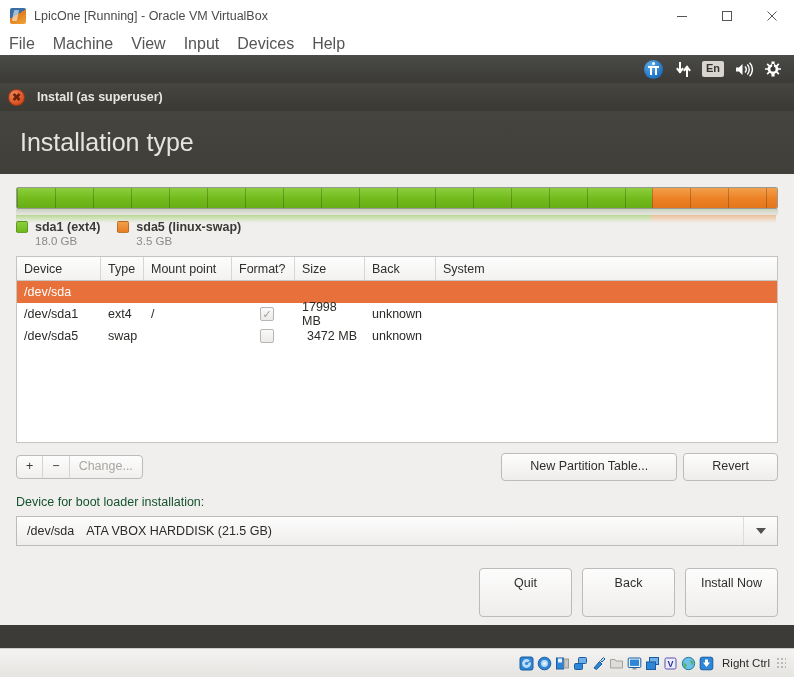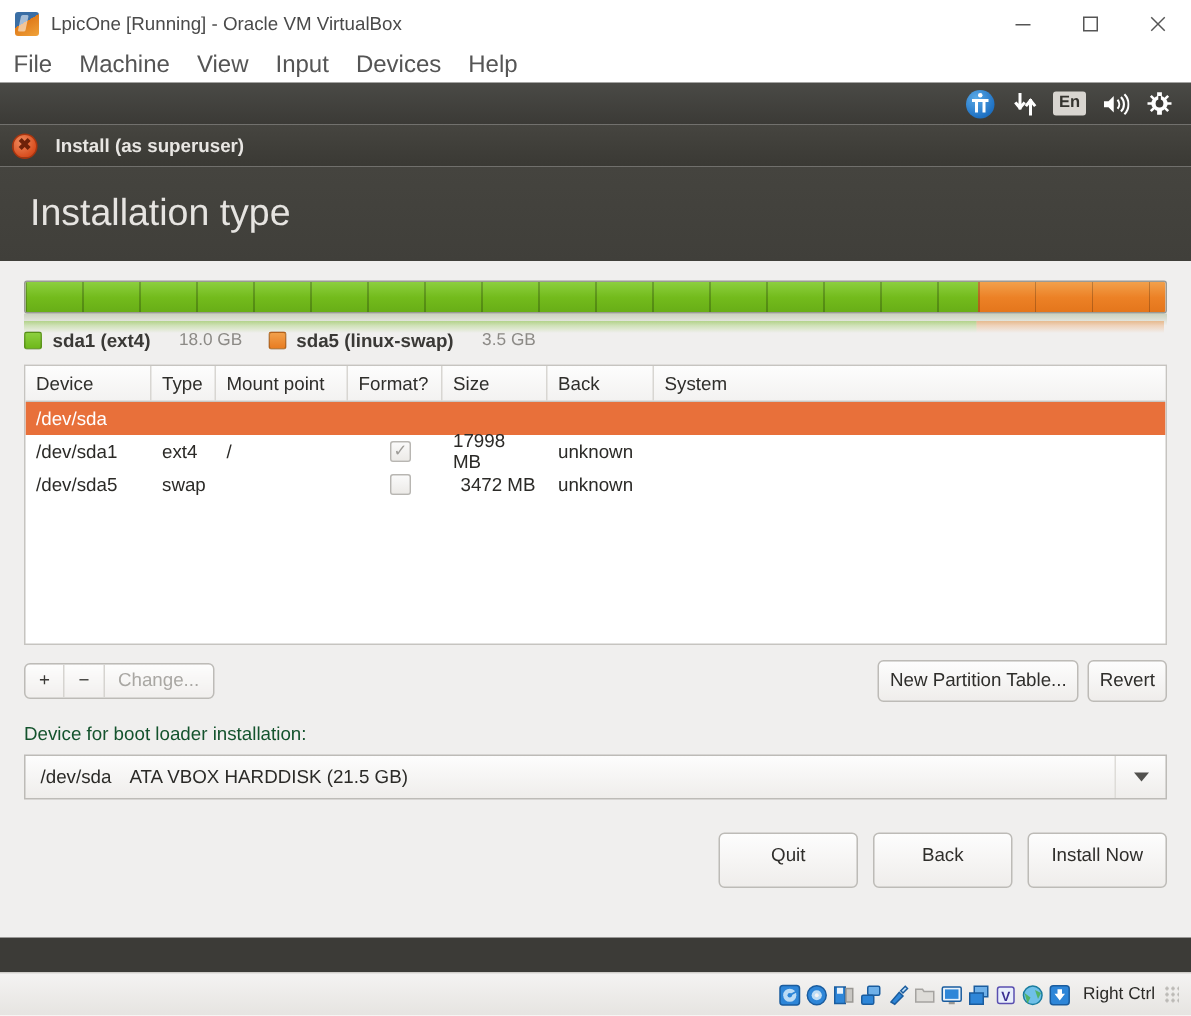"sda1 (ext4)" .legend-item { flex-direction: none -> column }
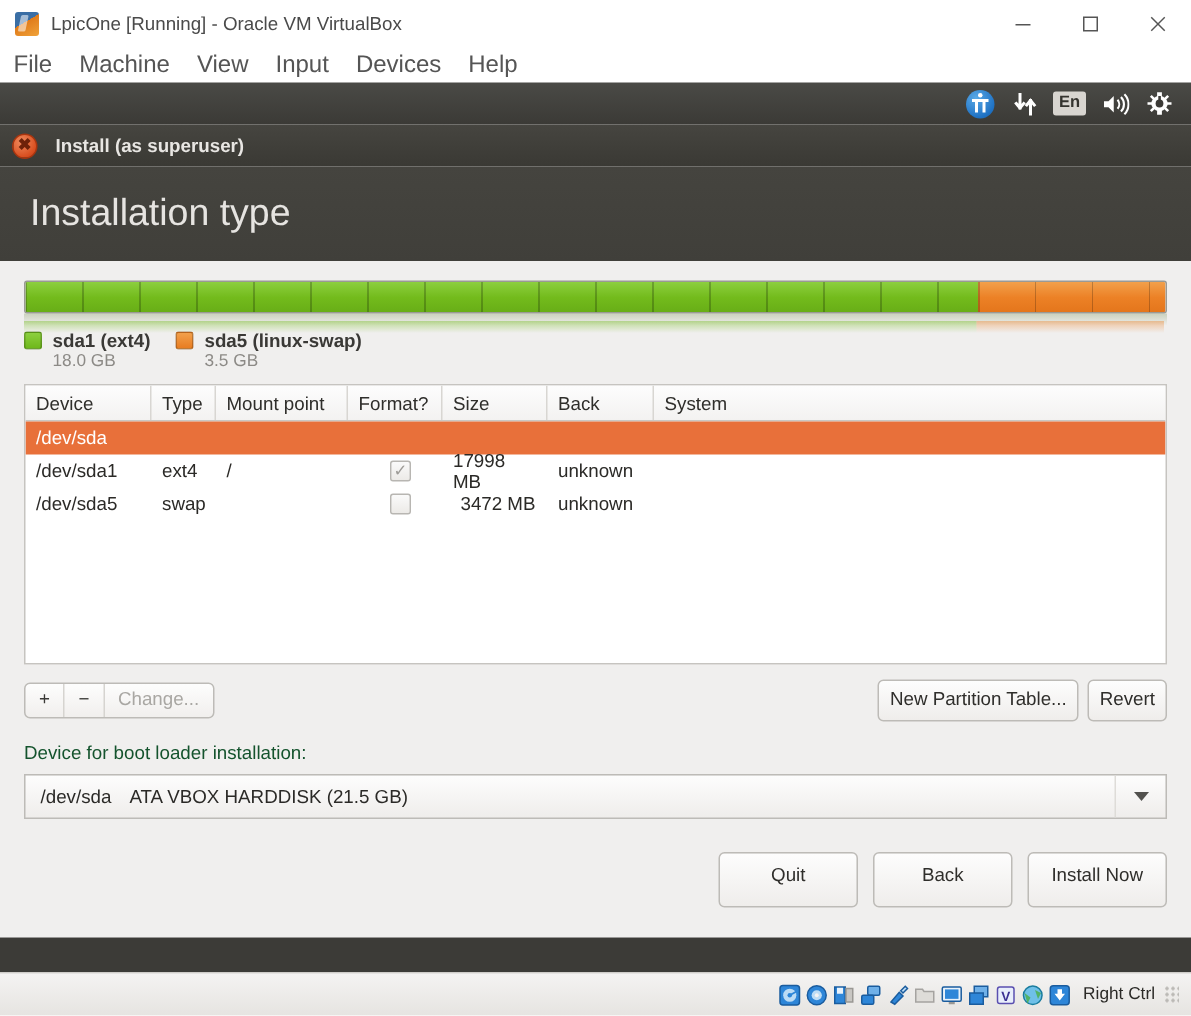"New Partition Table..." .btn { padding: 5px 7px 6px -> 5px 28px 6px }
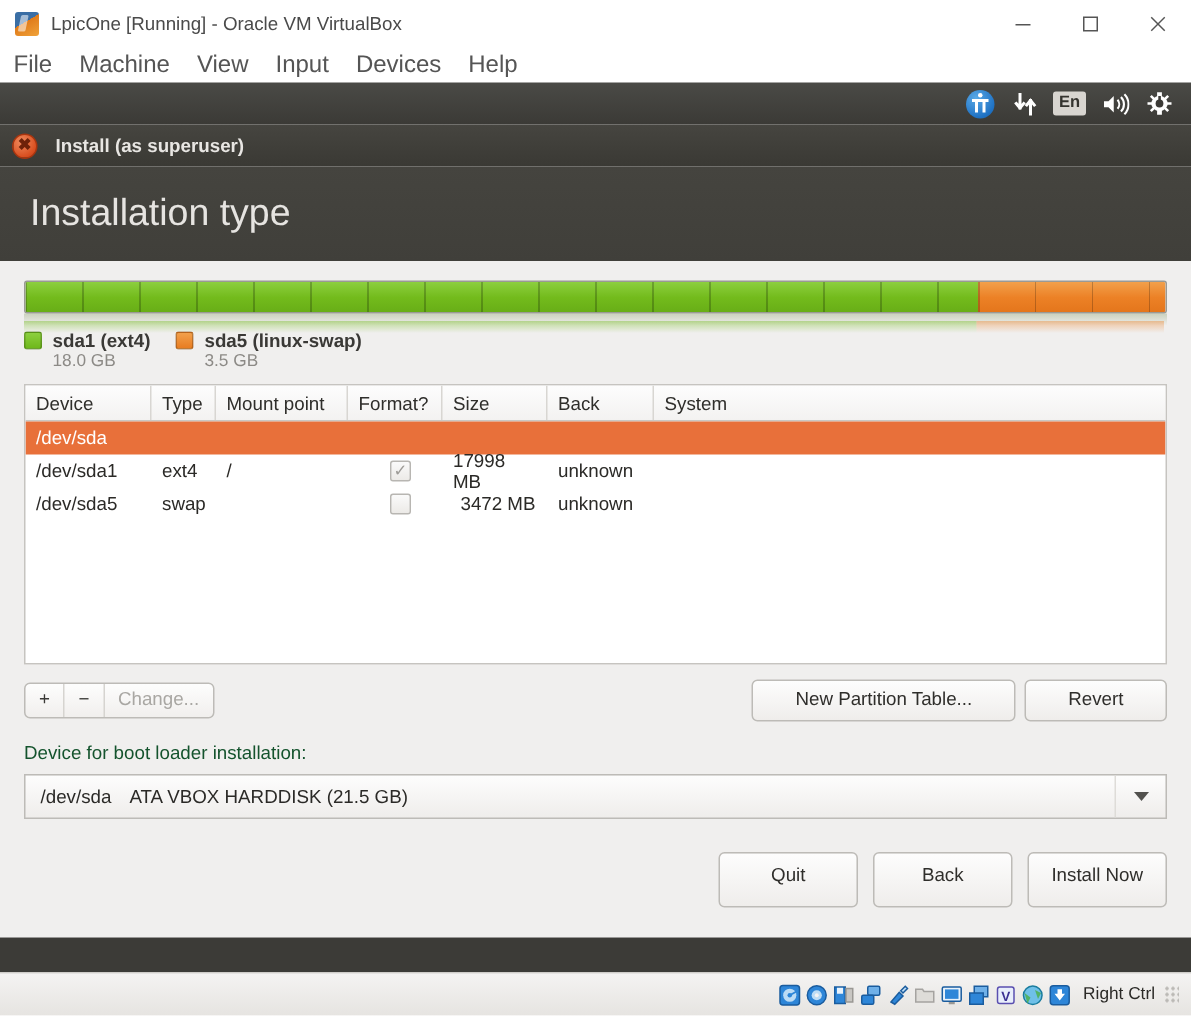"Quit" .btn.wide { padding: 7px 14px 13px -> 7px 14px 25px }
